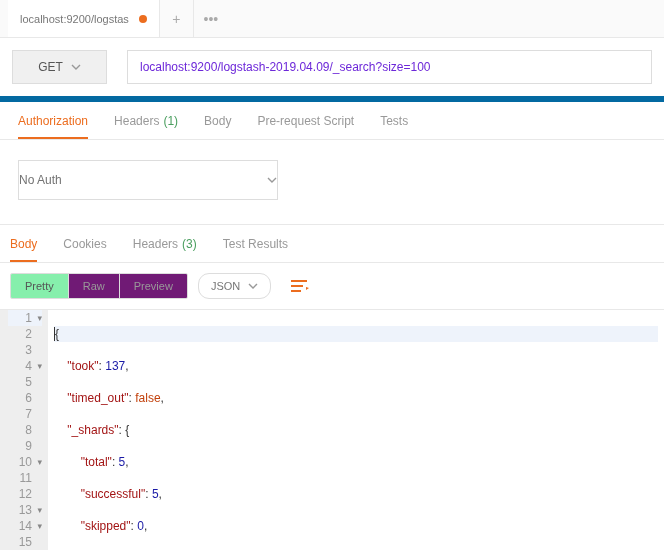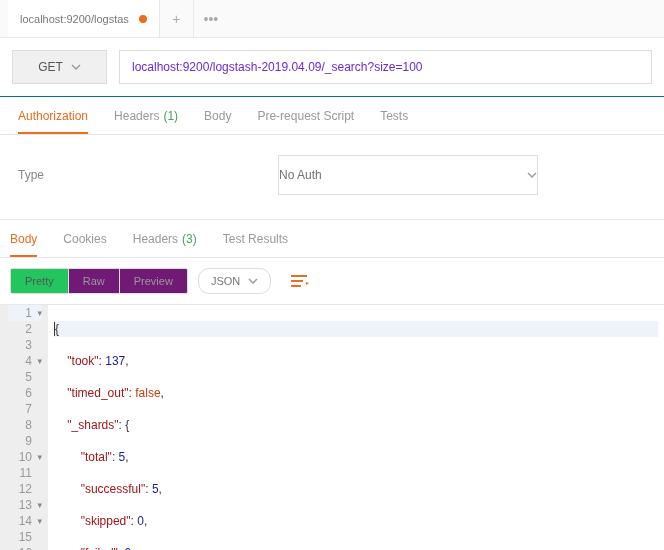"GET" .request-row { border-bottom: 1px solid #0369a1 -> 6px solid #0369a1; gap: 12px -> 20px }
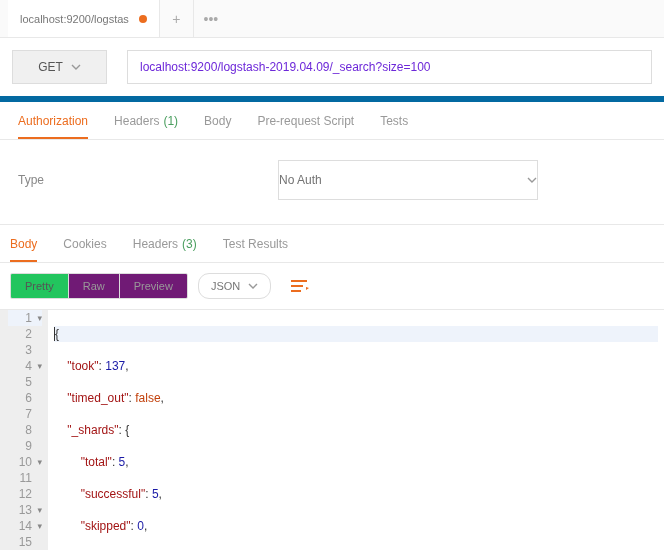"Type" div.type-label { html: <div>Type</div> -> none }
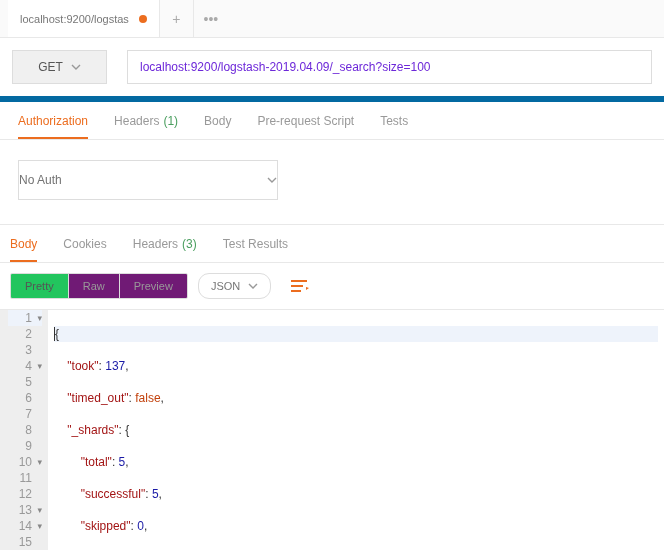"Pretty" .ctrl-btn.active { background: #22c55e -> #86efac }
